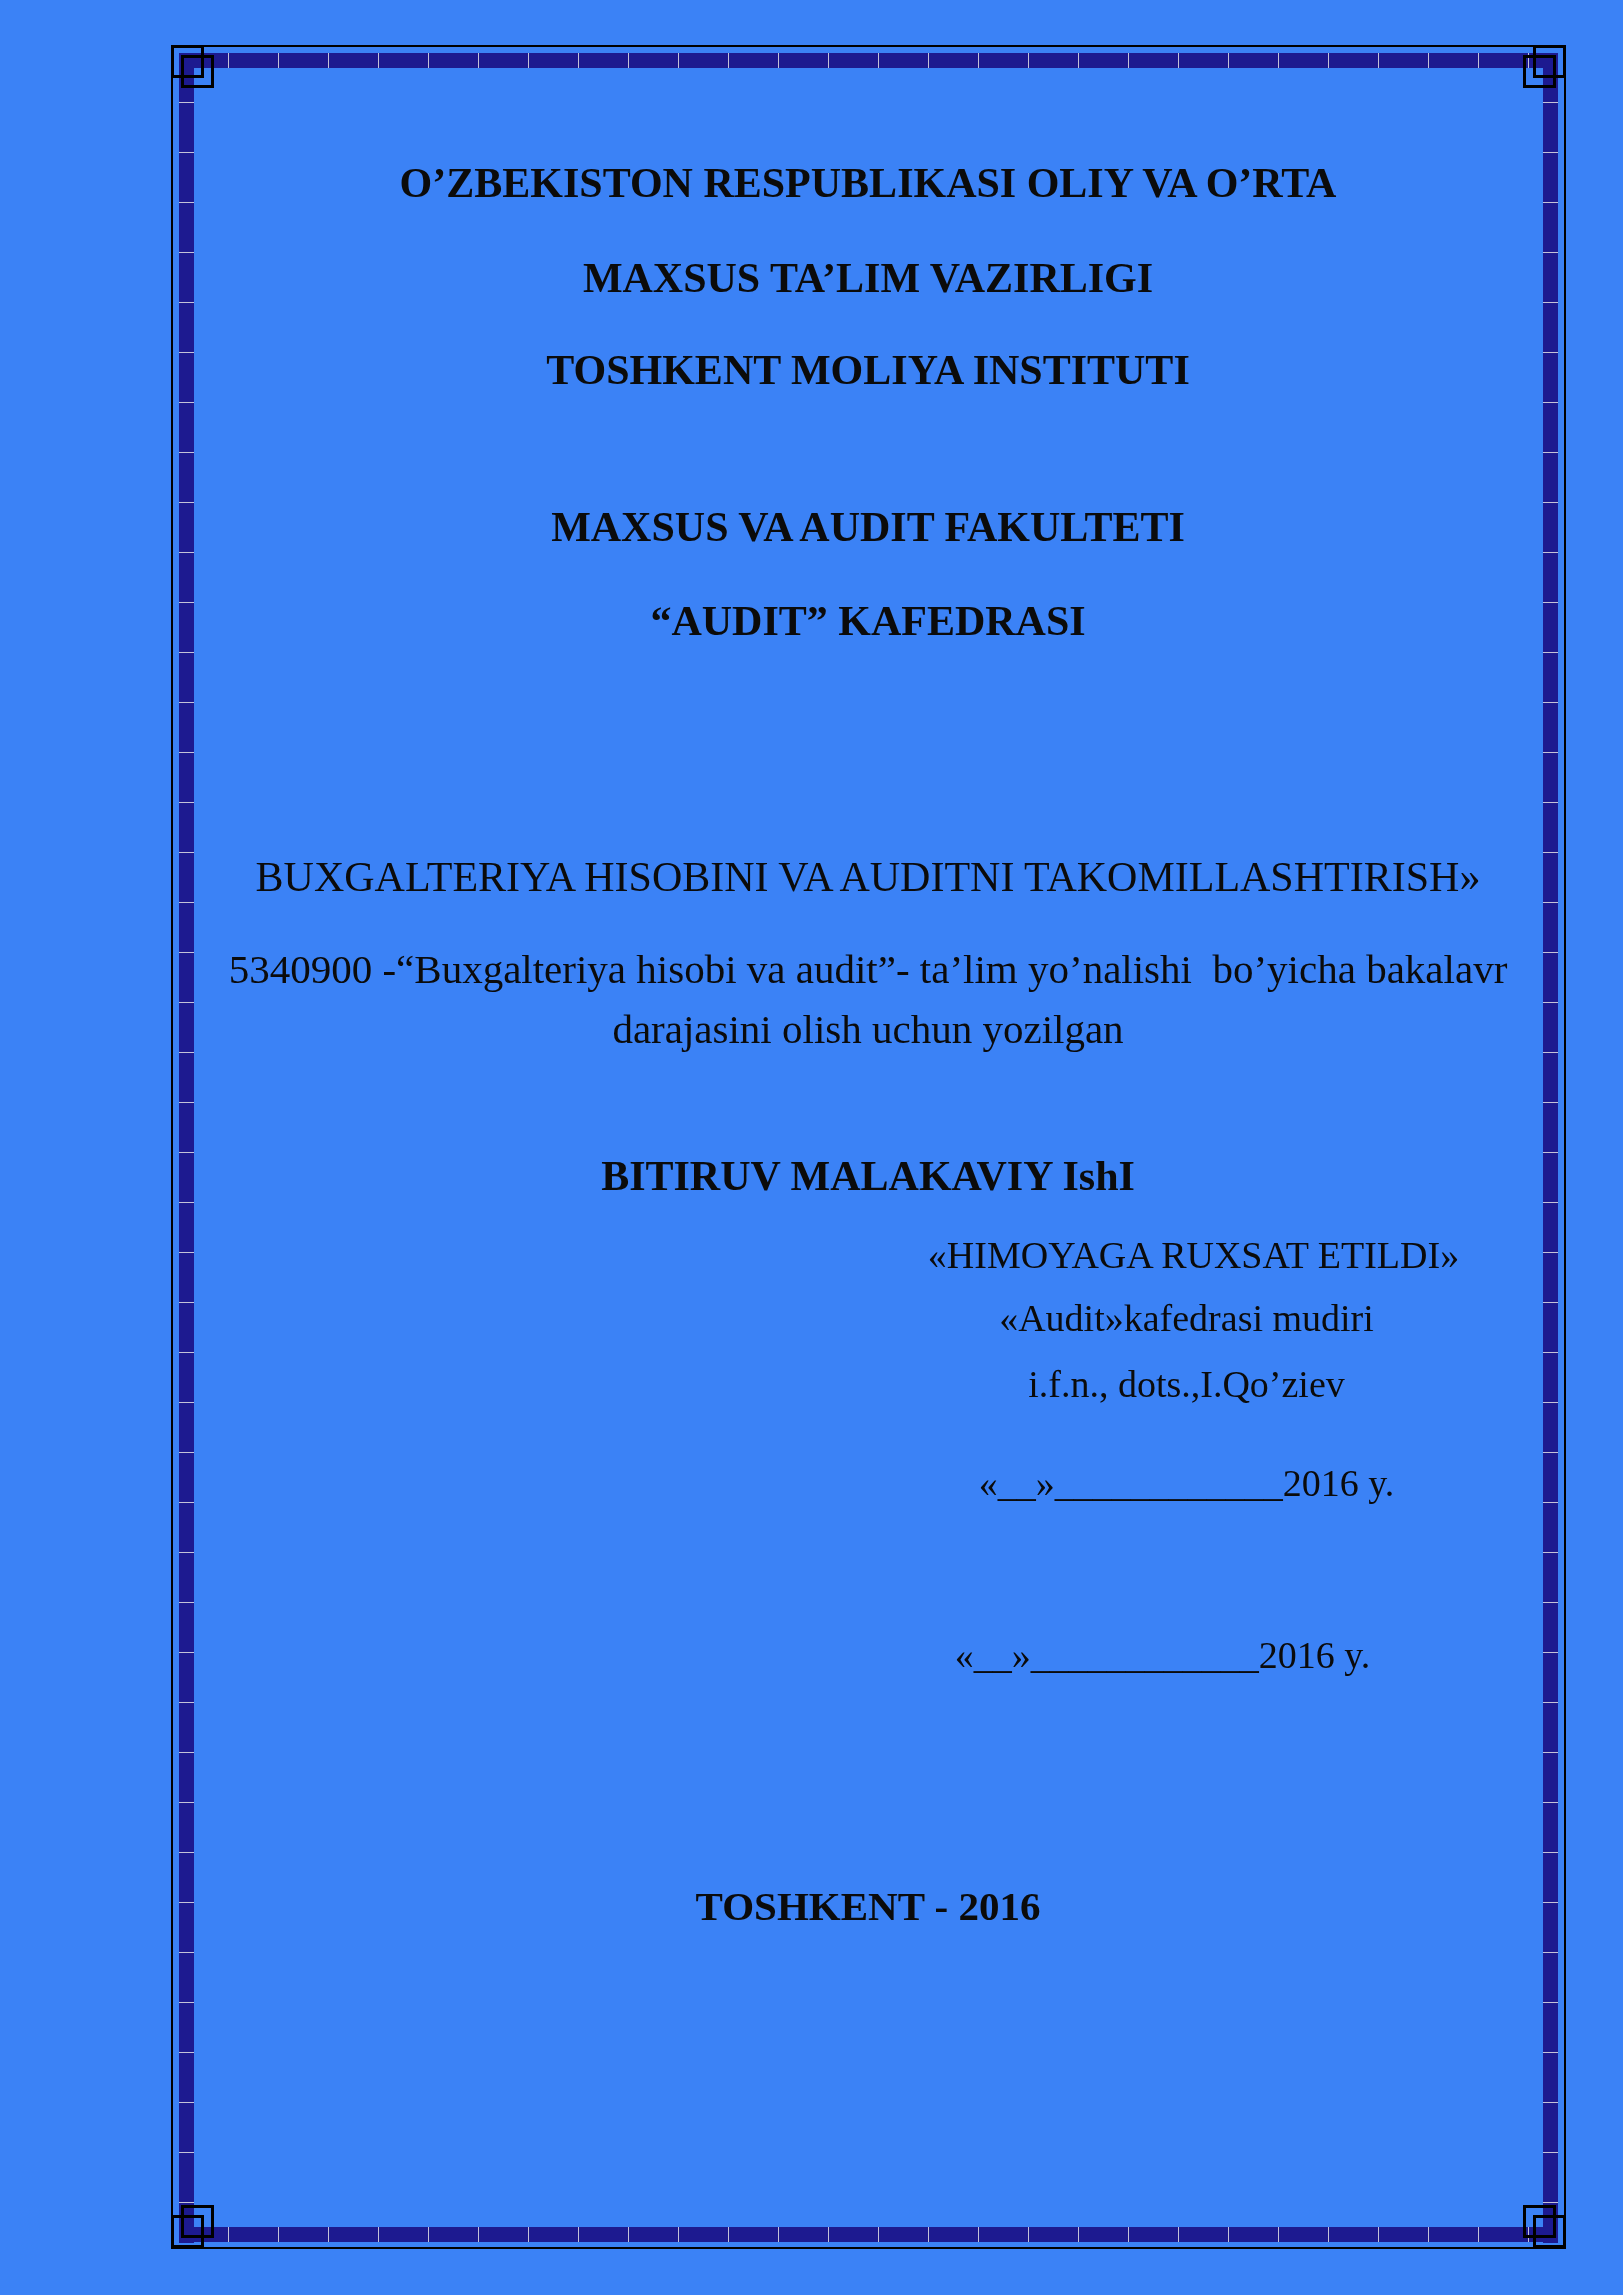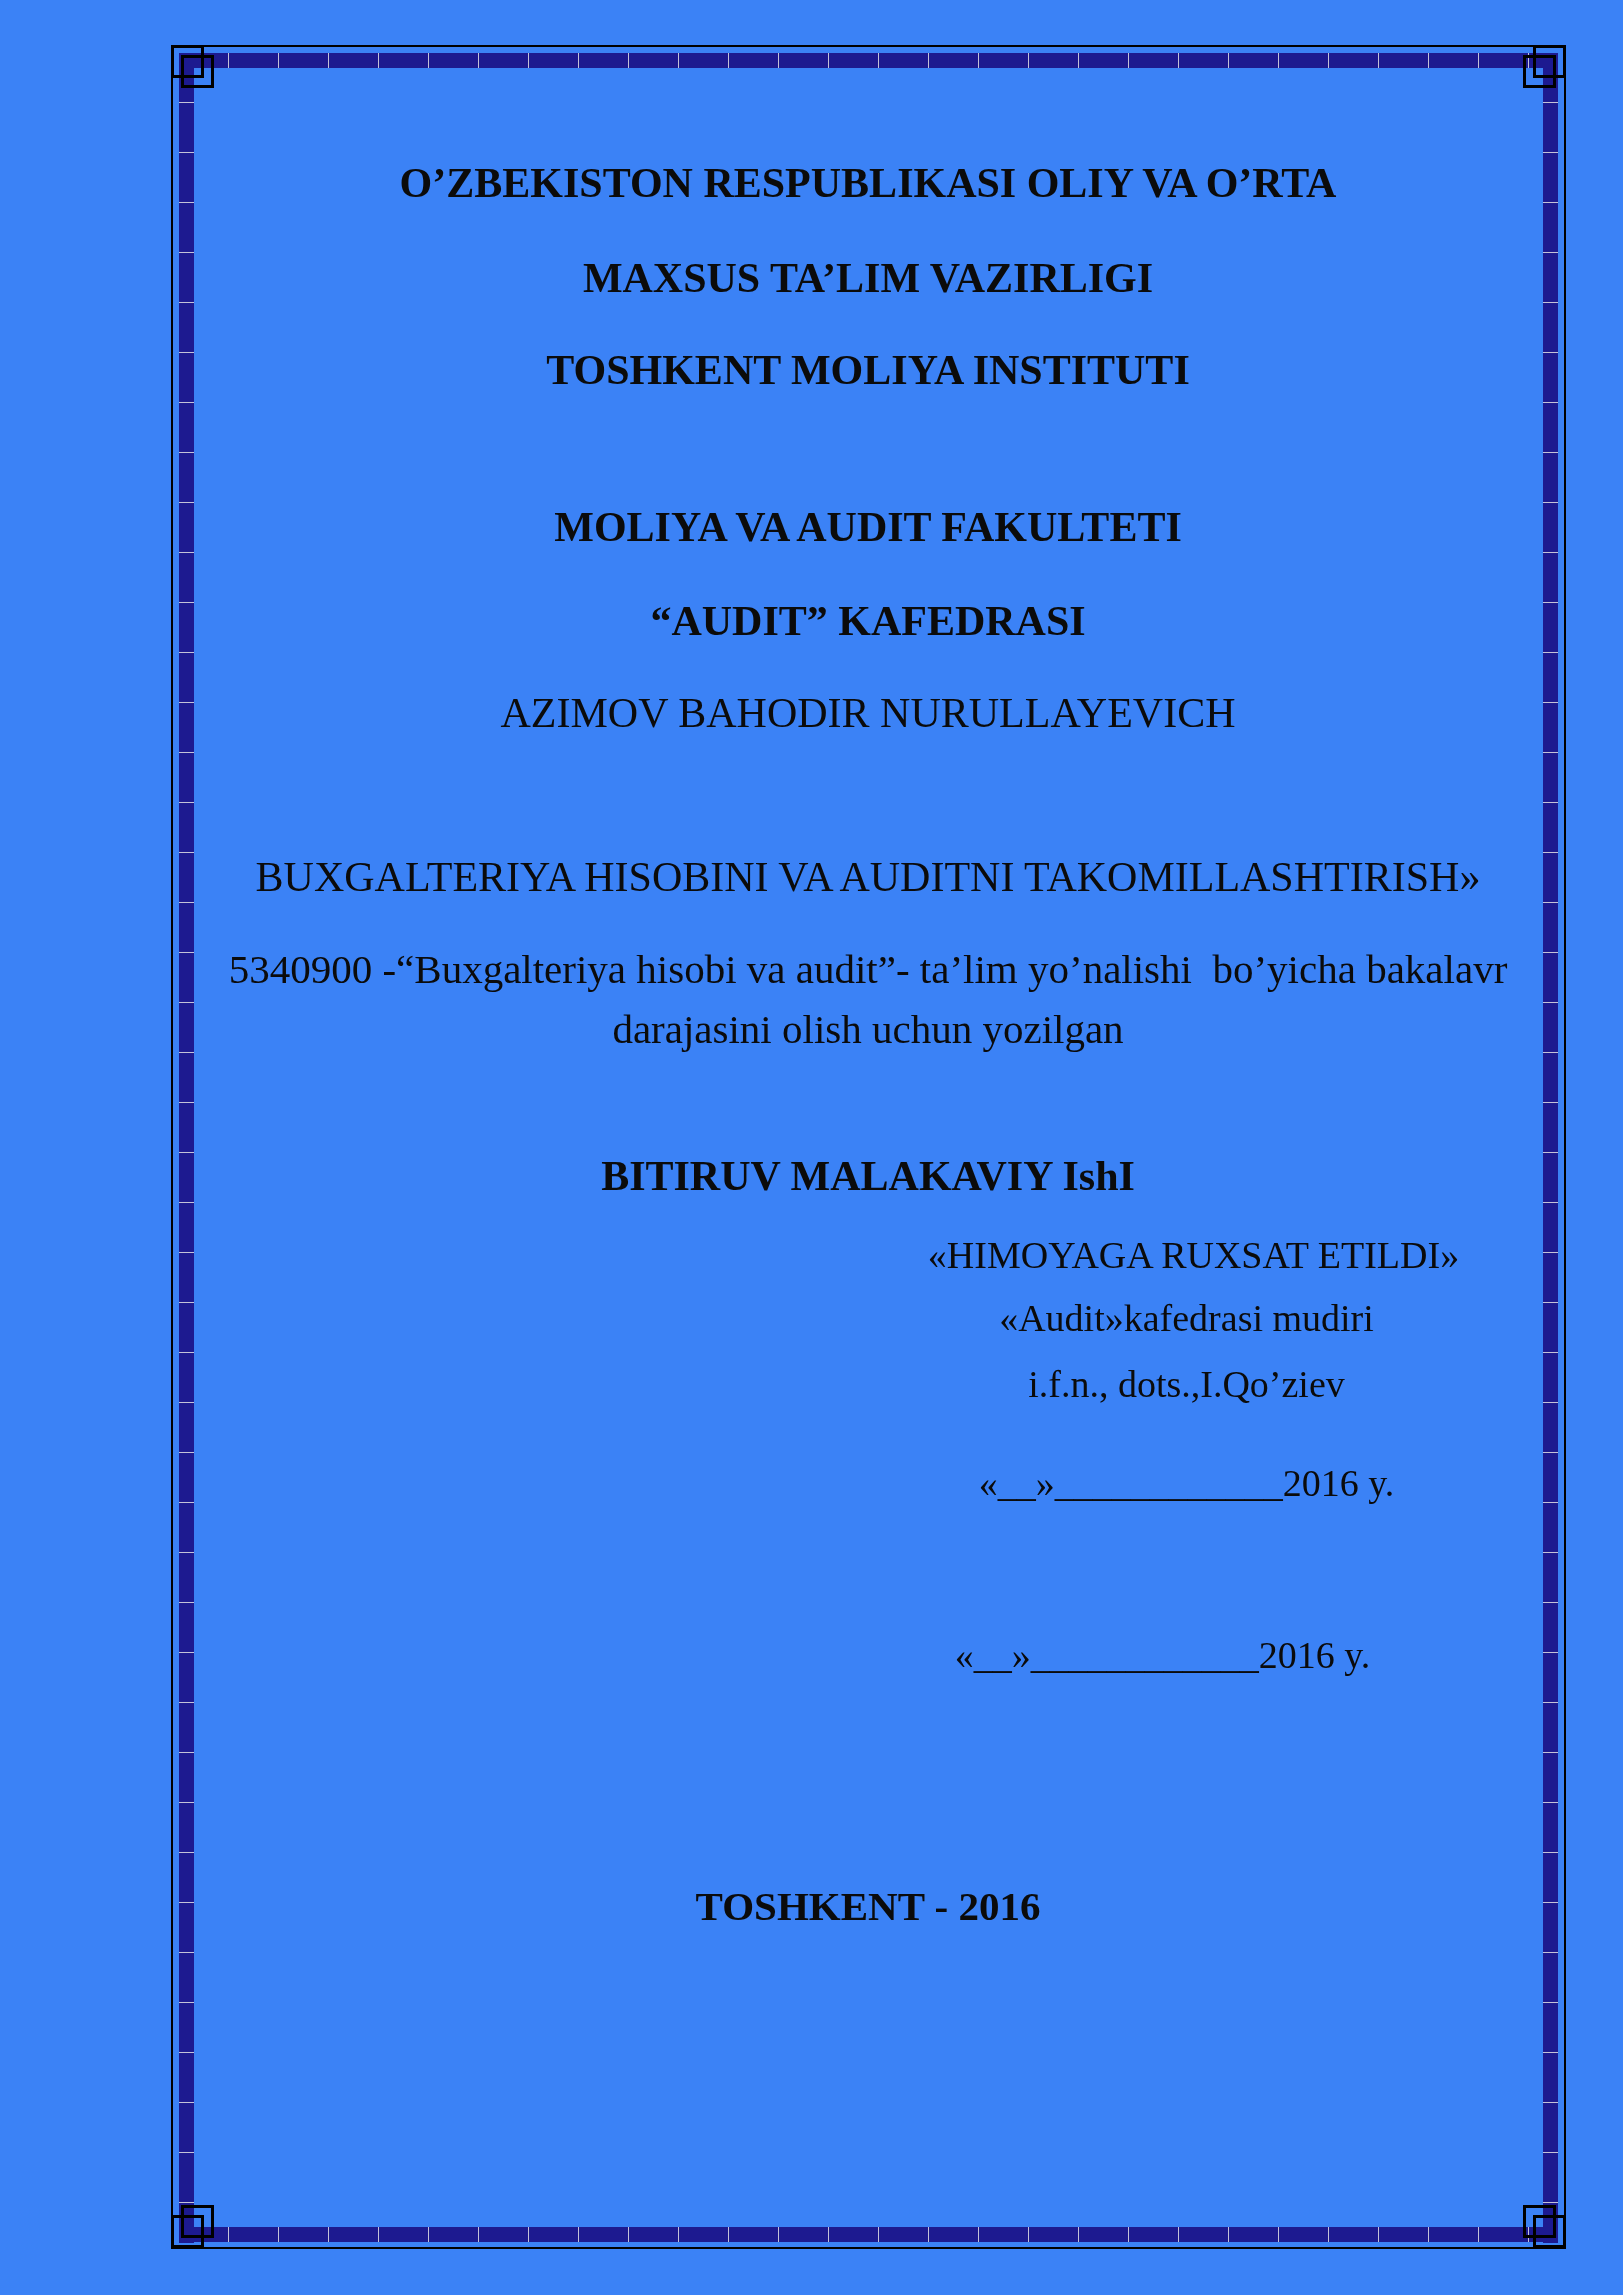"MOLIYA VA AUDIT FAKULTETI" div.line { text: MOLIYA -> MAXSUS }
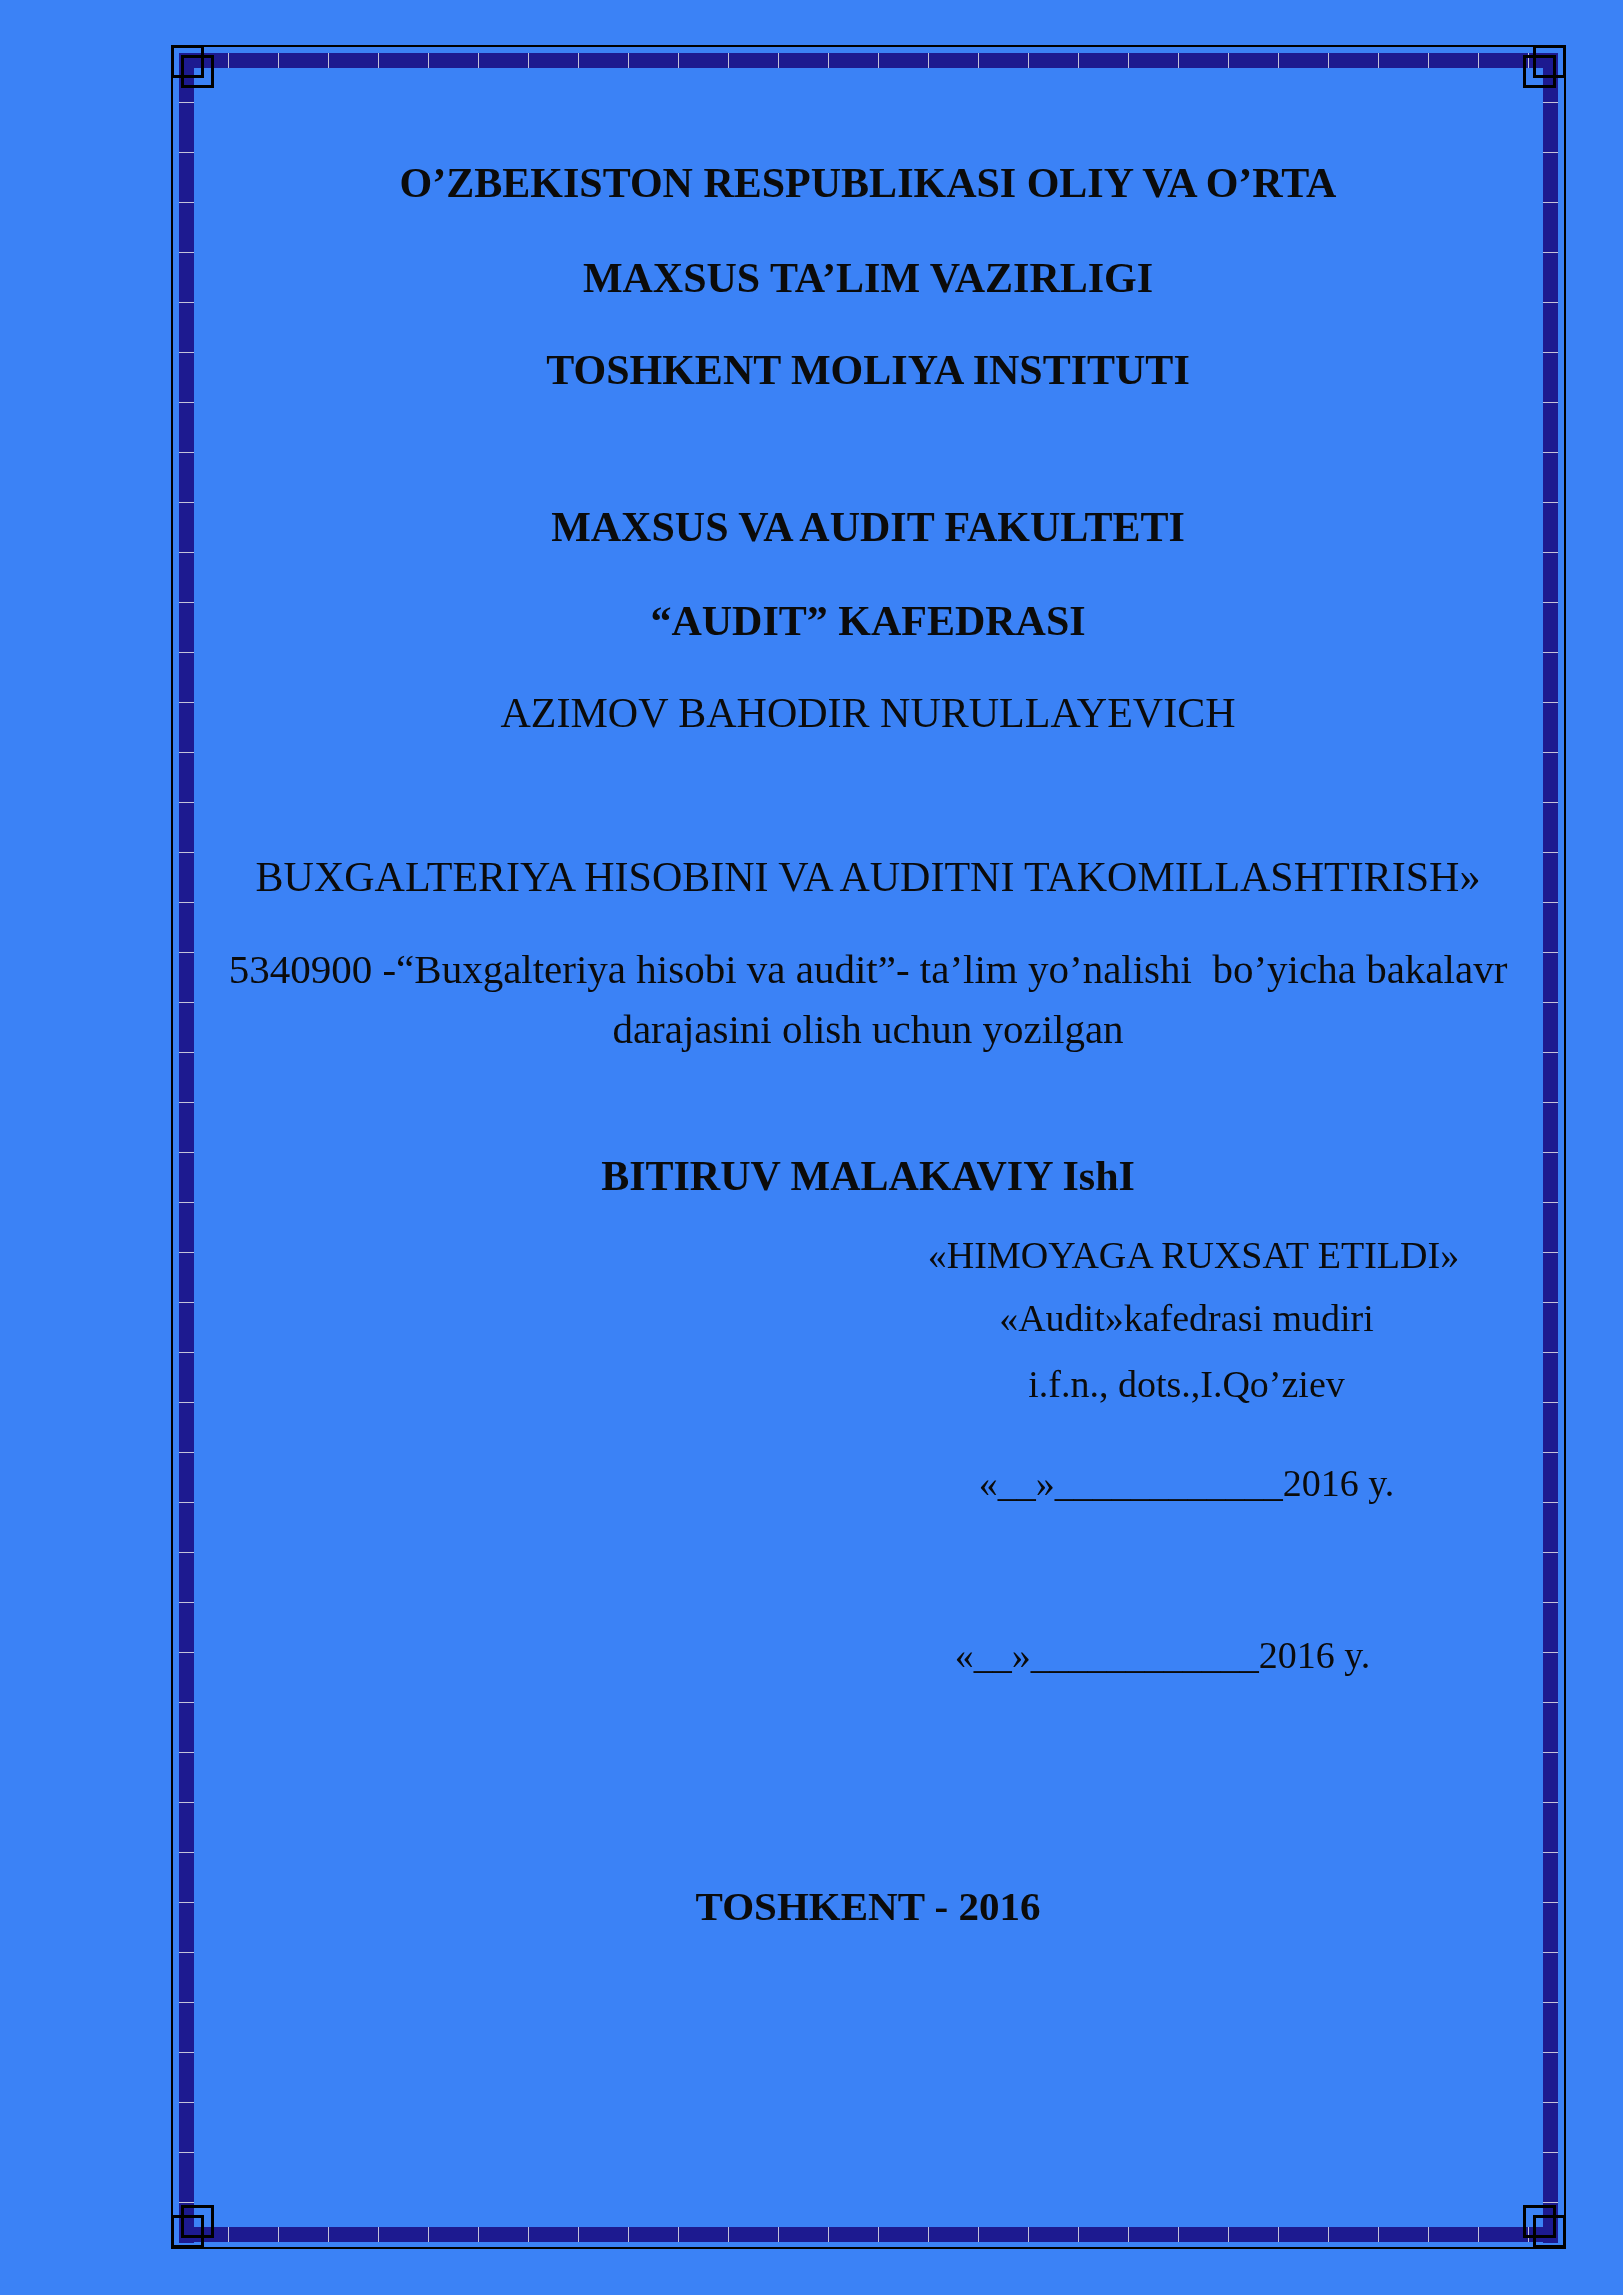"AZIMOV BAHODIR NURULLAYEVICH" div.line { html: <div>AZIMOV BAHODIR NURULLAYEVICH</div> -> none }
